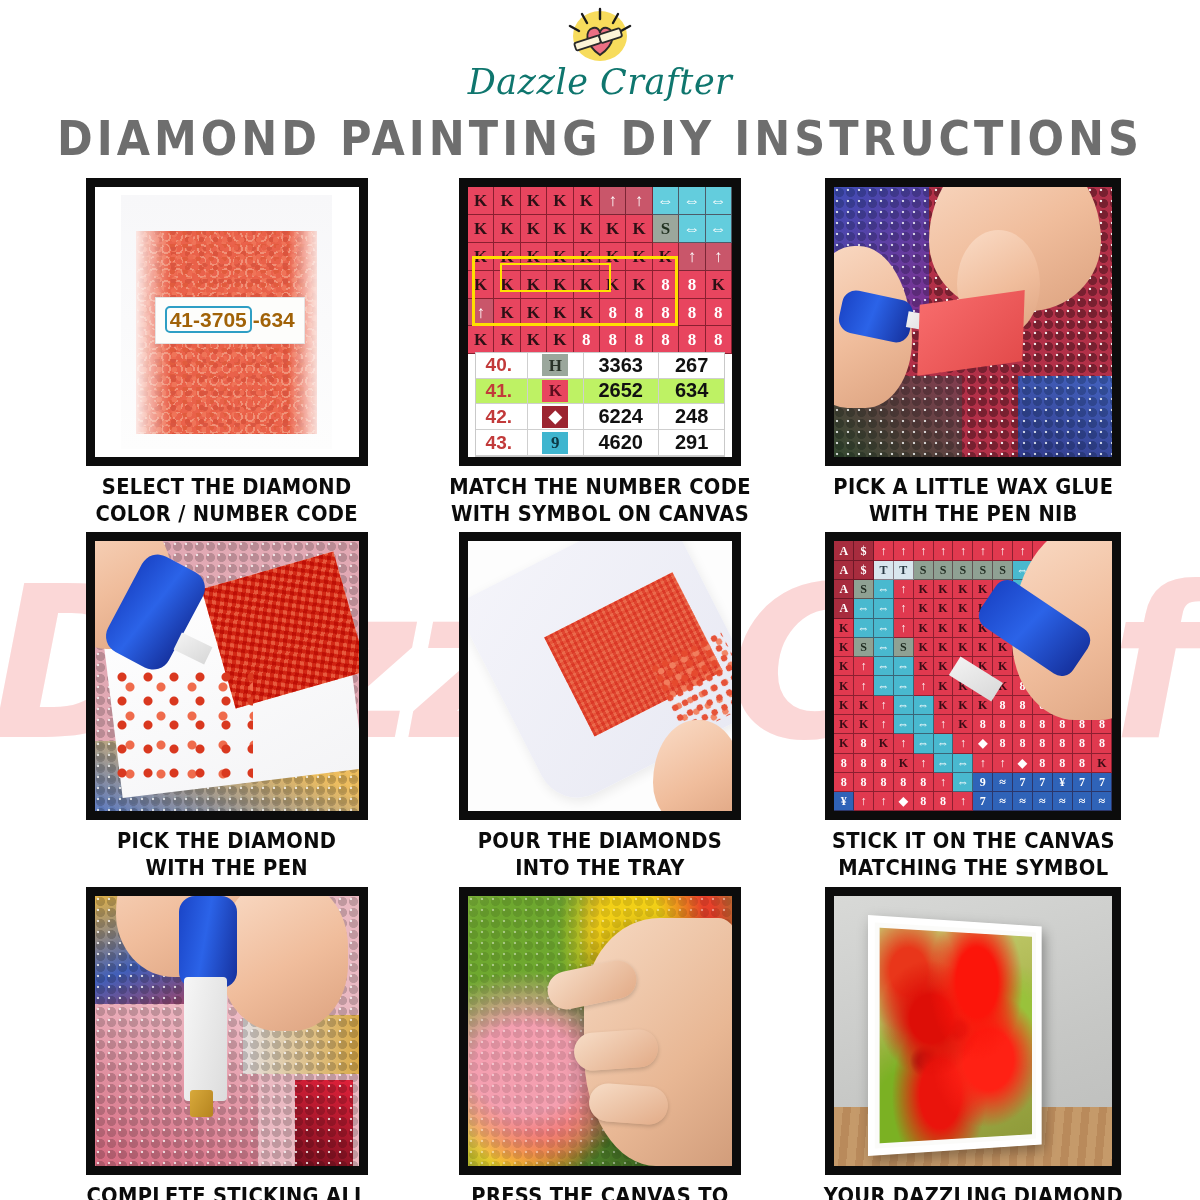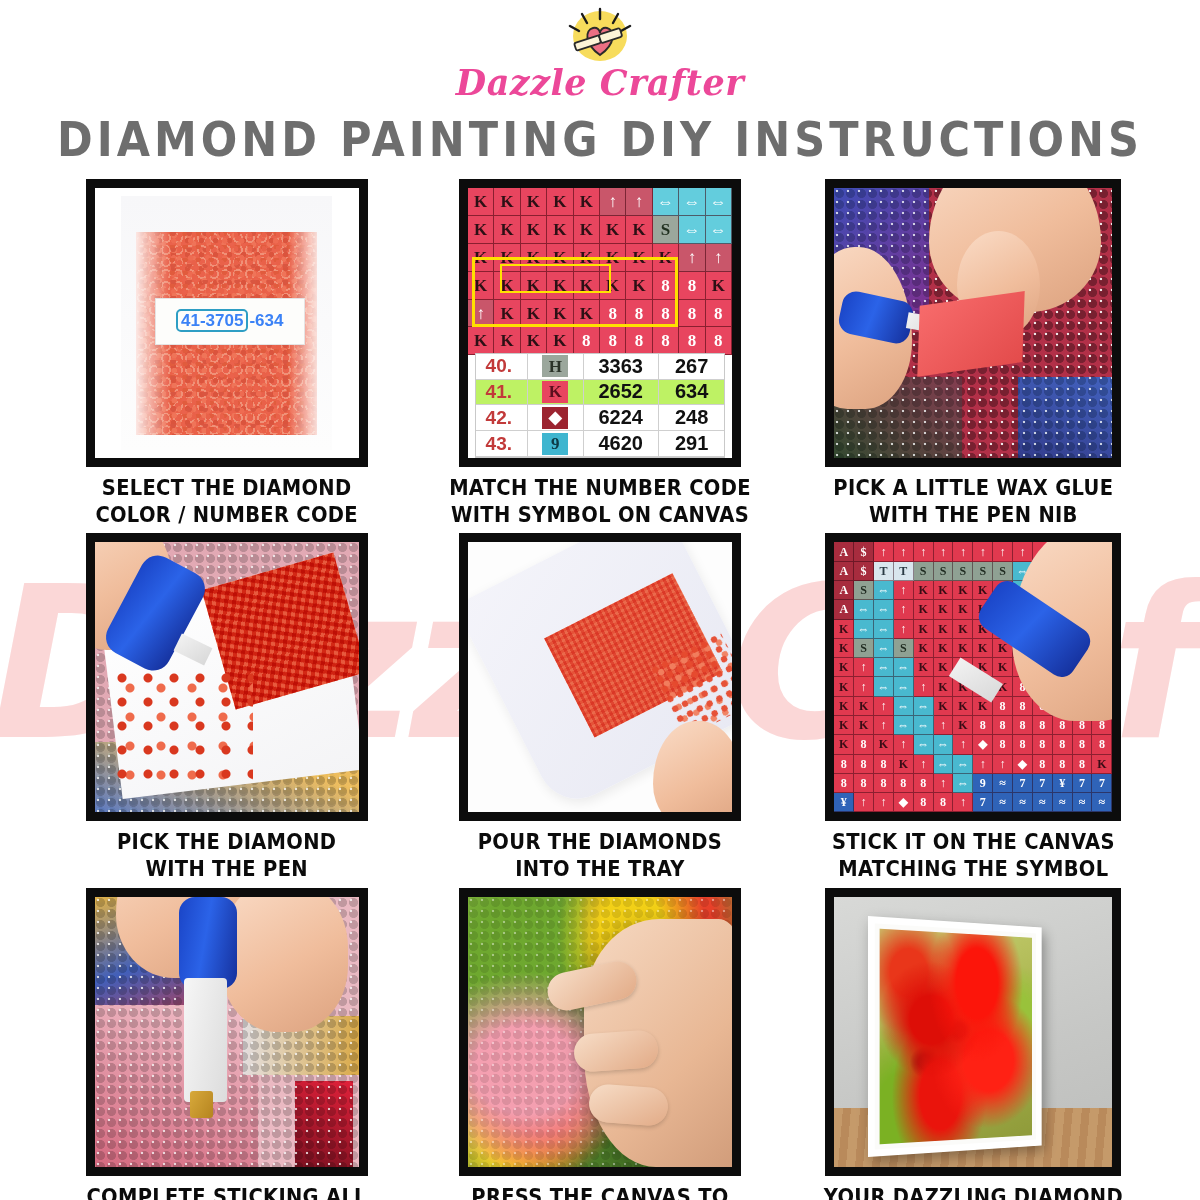"Dazzle Crafter" .brand { color: #ec4899 -> #0f766e; font-weight: 700 -> 400 }
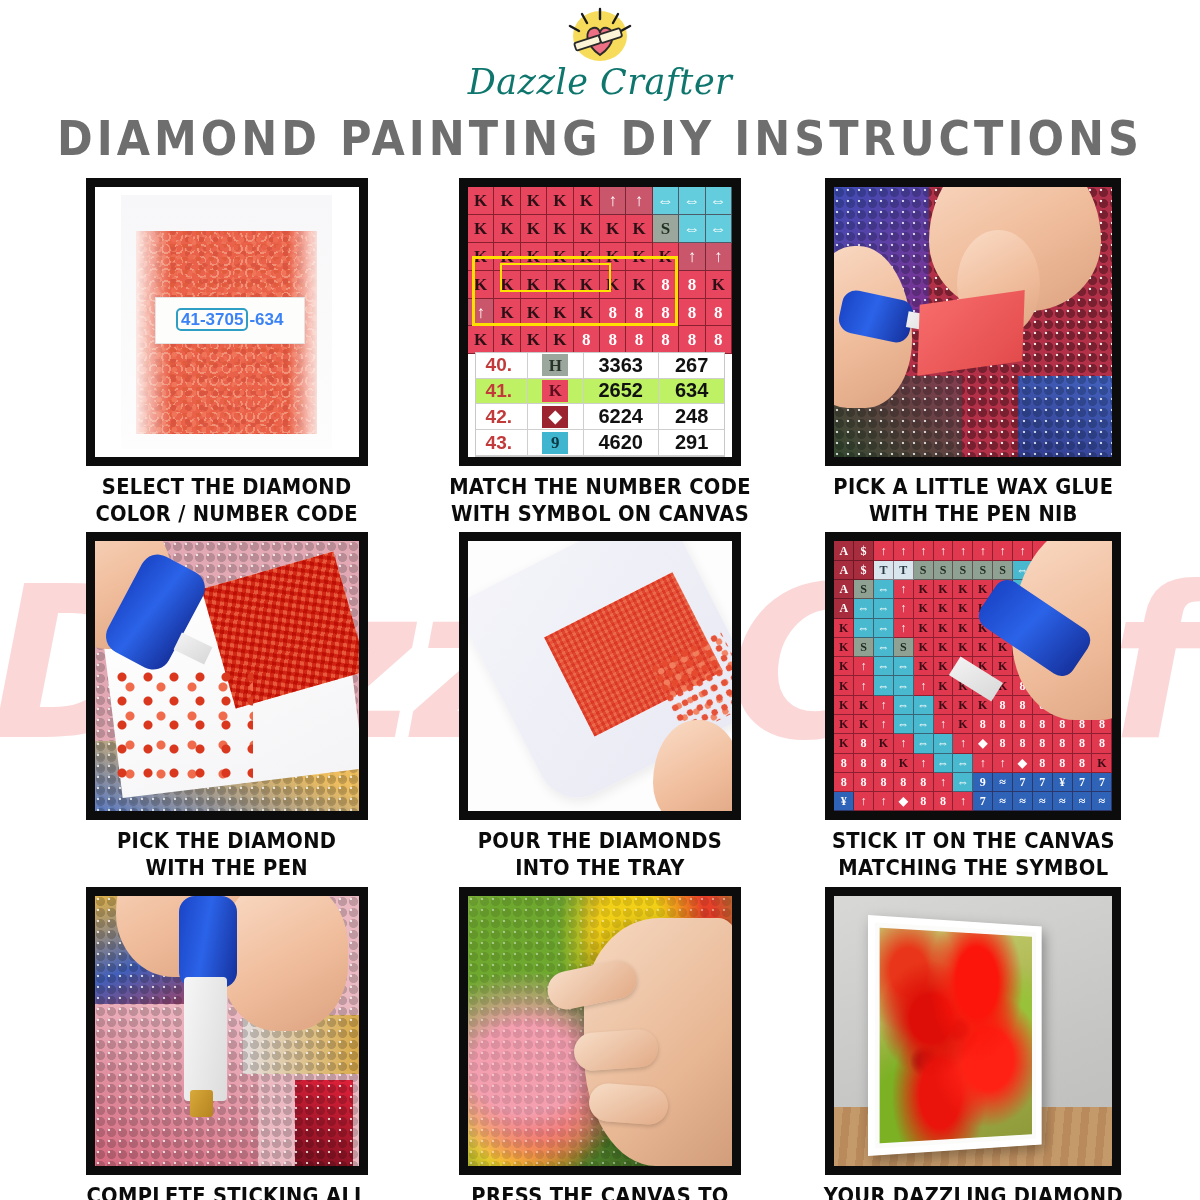"41-3705 -634" .bag-code { color: #3b82f6 -> #a16207; font-size: 17px -> 21px }
